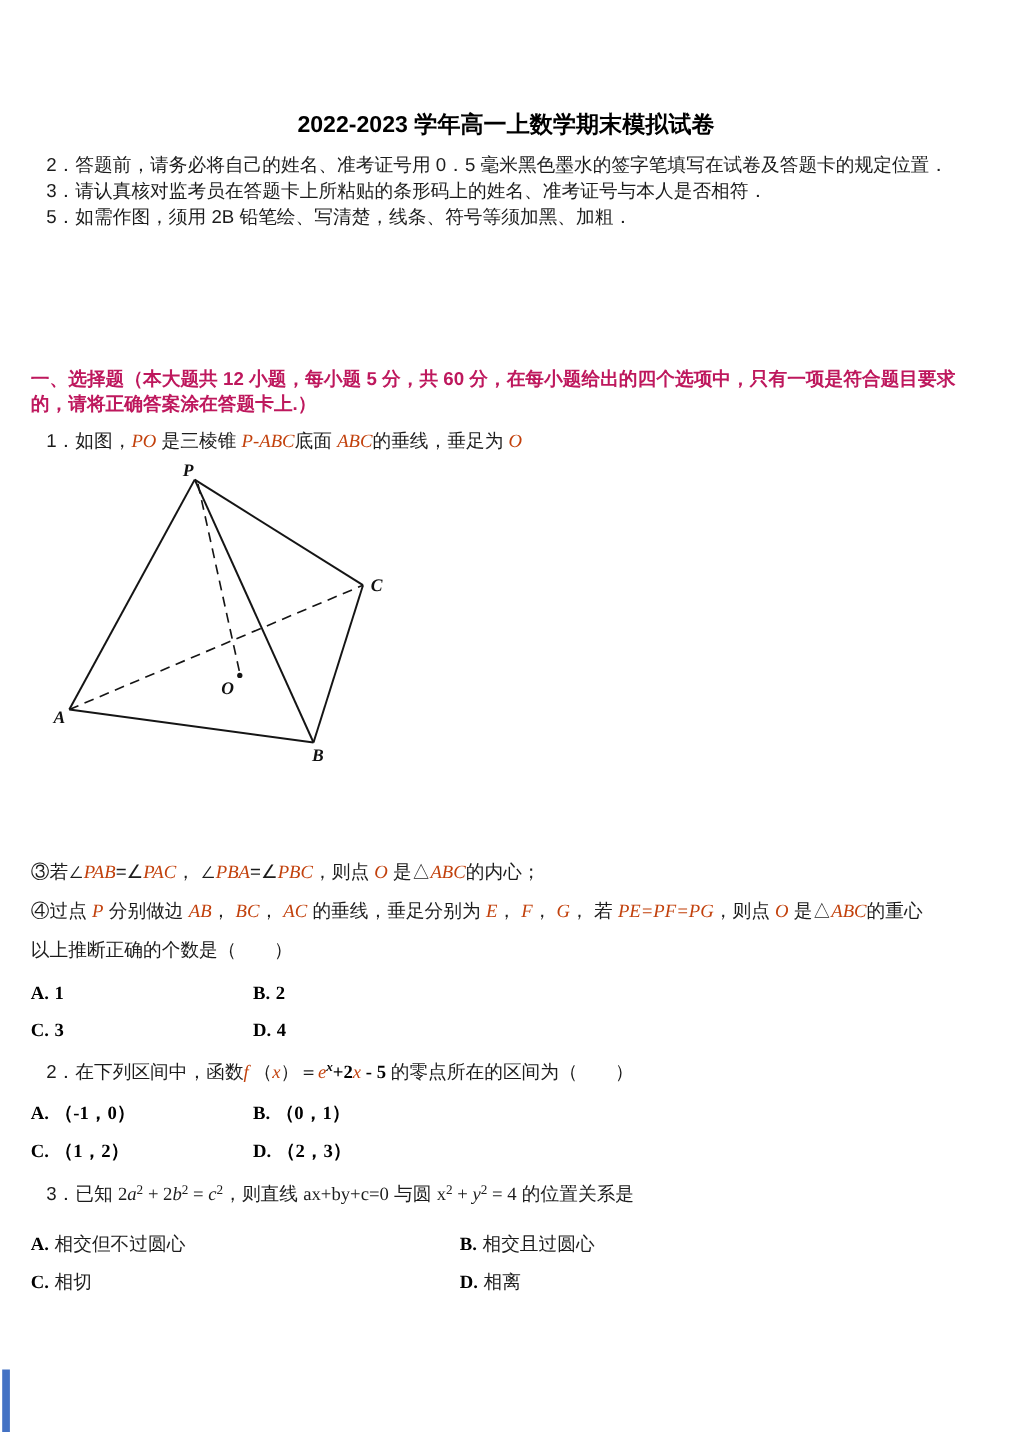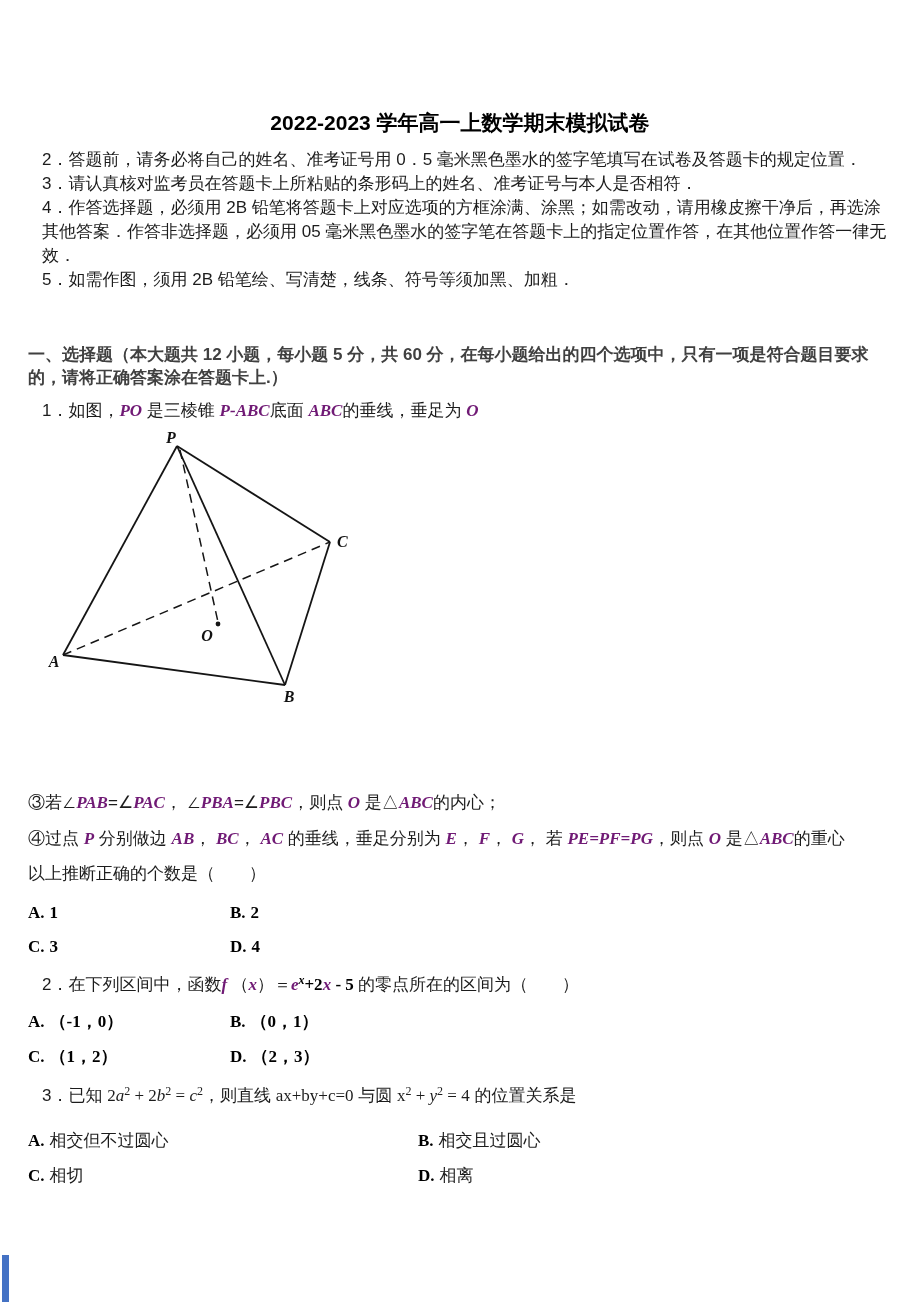"2022-2023 学年高一上数学期末模拟试卷" .abs { margin-top: 10px -> none }
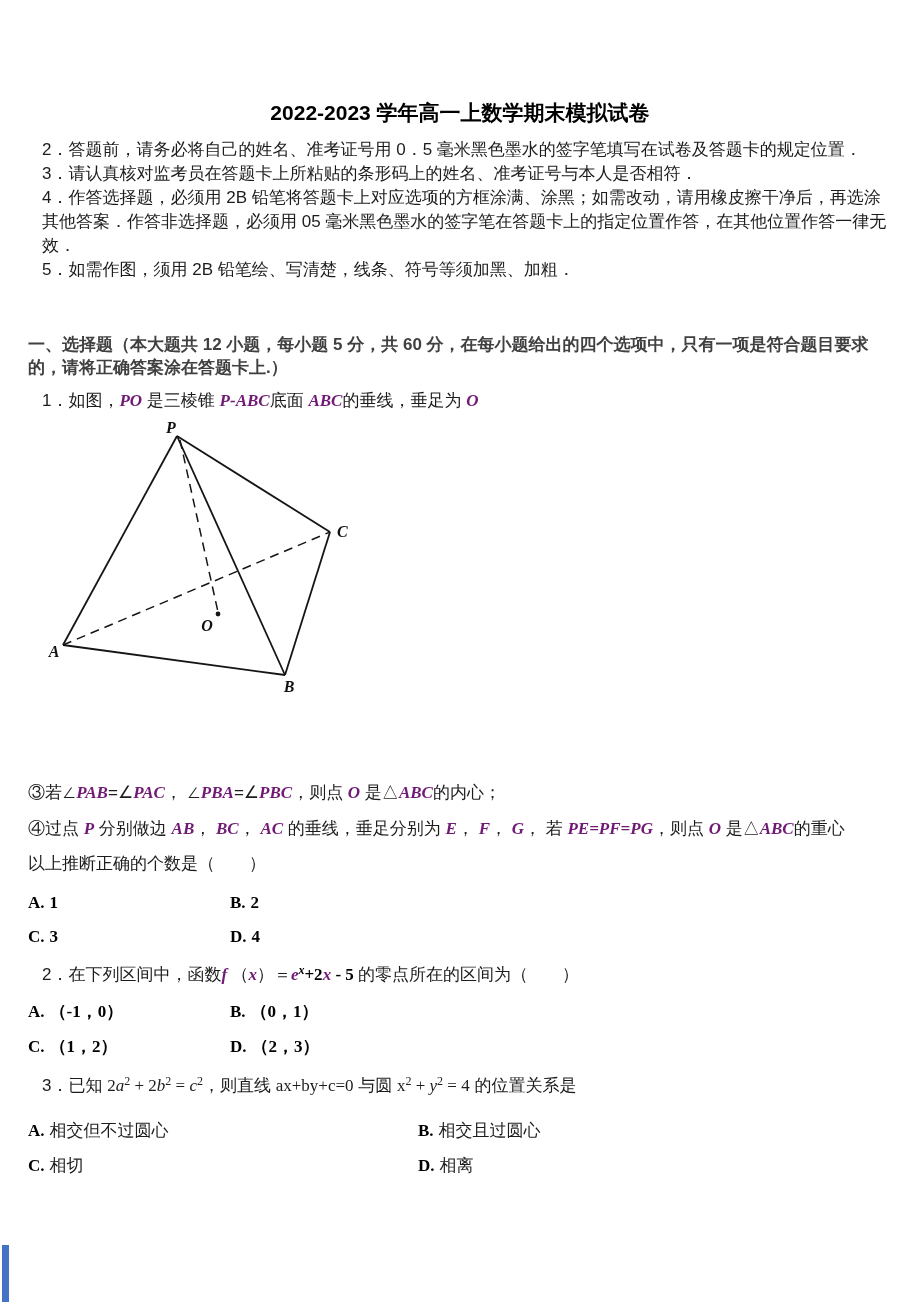"4．作答选择题，必须用 2B" div { html: <div>4．作答选择题，必须用 2B 铅笔将答题卡上对应选项的方框涂满、涂黑；如需改动，请用橡皮擦干净后，再选涂其他答案．作答非选择题，必须用 05 毫米黑色墨水的签字笔在答题卡上的指定位置作答，在其他位置作答一律无效．</div> -> none }
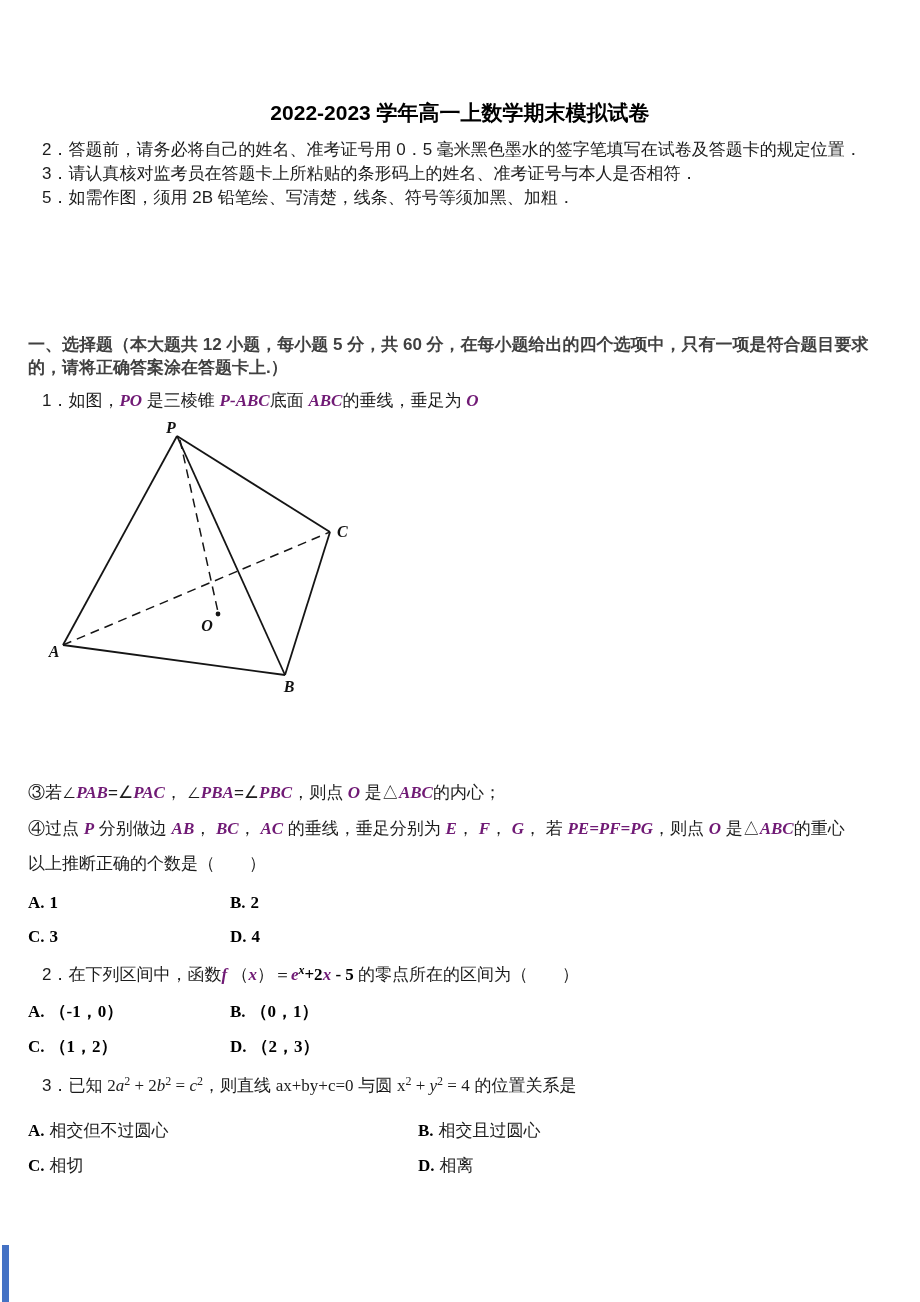"一、选择题（本大题共 12 小题，每小题 5 分，共" .sec-heading { color: #404040 -> #be185d }
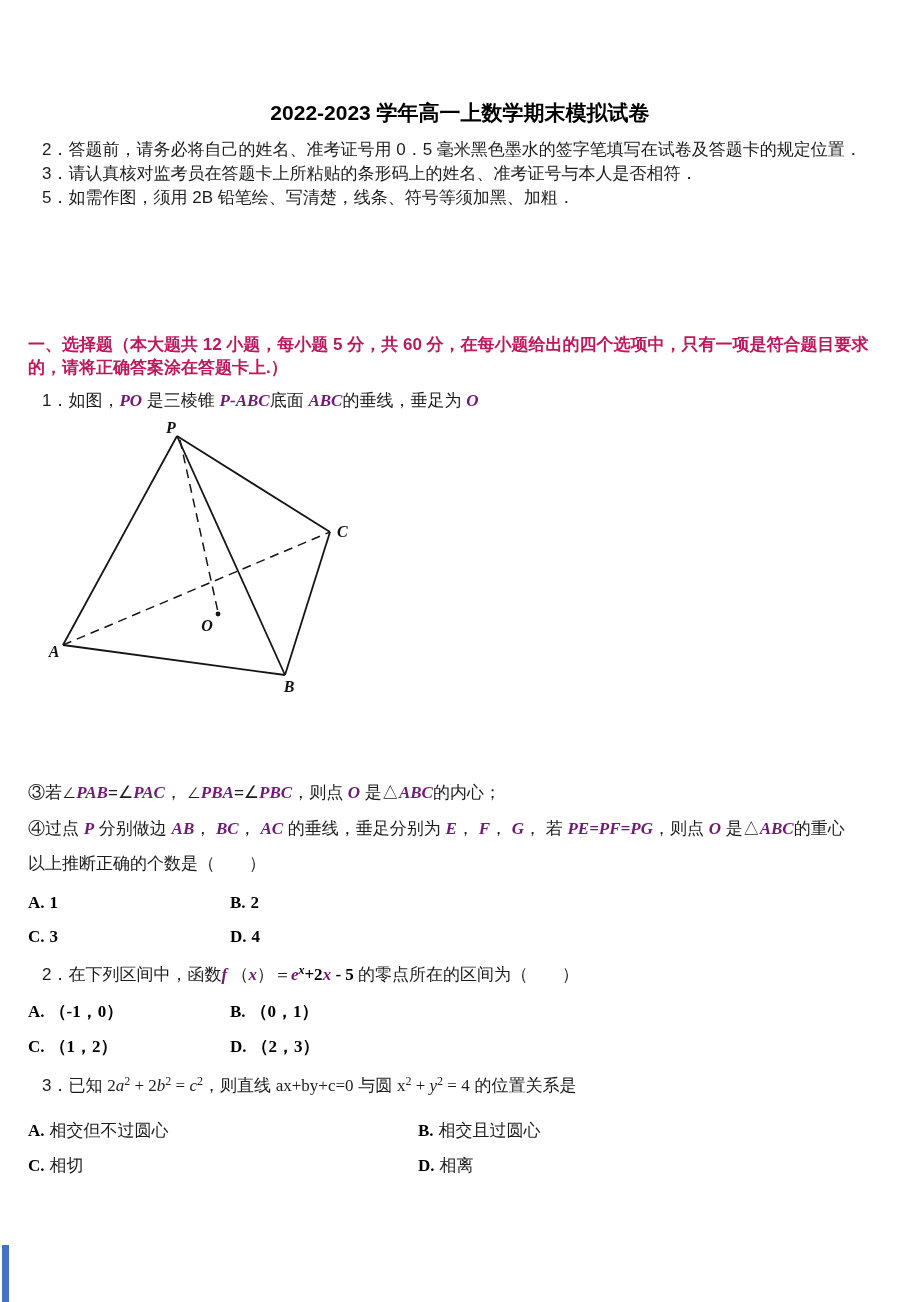"PO" .seg-bi { color: #701a75 -> #c2410c; font-weight: 700 -> 400 }
